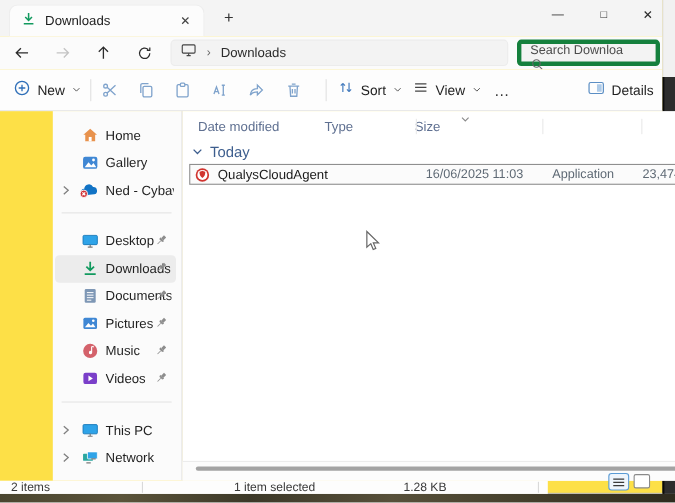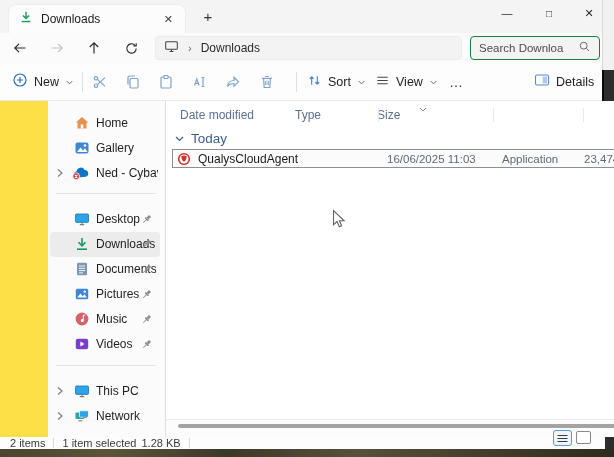"Search Downloa" .search-box { align-items: center -> none; border: 1px solid #15803d -> 4px solid #15803d; flex-direction: none -> column }
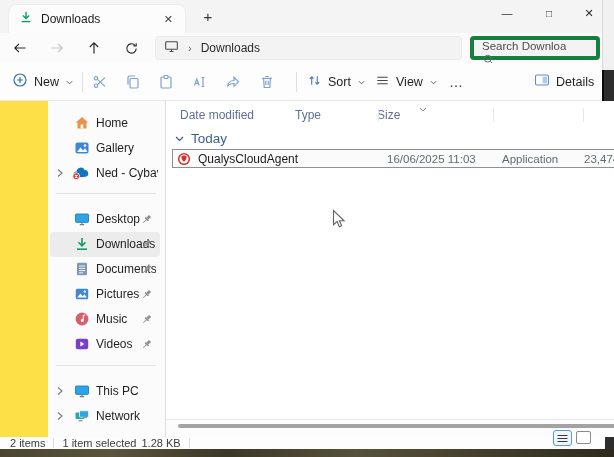"2 items" .statusbar { justify-content: none -> space-between; width: 605px -> 498px }
